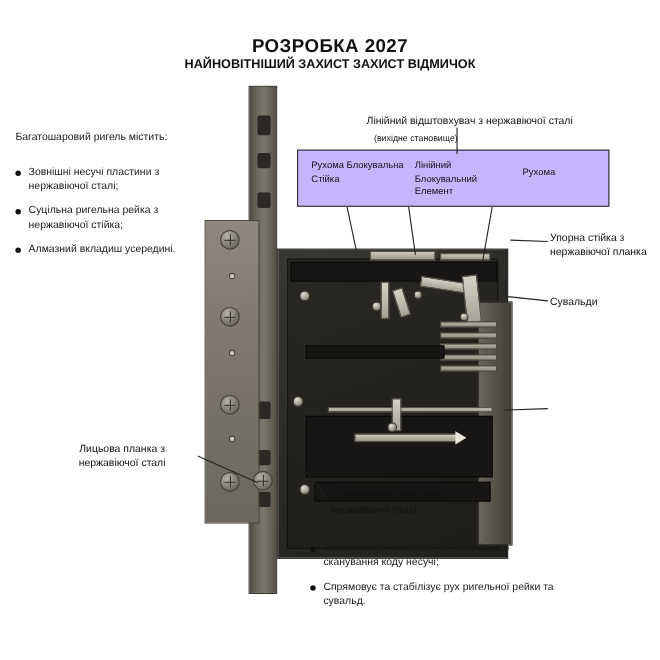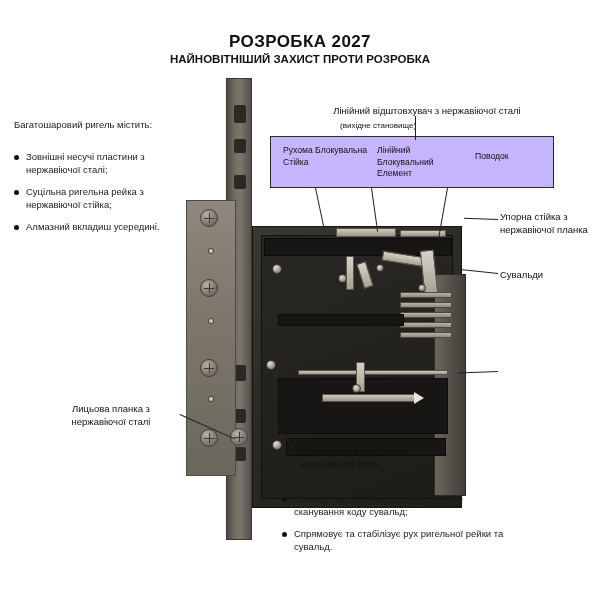"НАЙНОВІТНІШИЙ ЗАХИСТ ПРОТИ РОЗРОБКА" div.subtitle { text: ПРОТИ РОЗРОБКА -> ЗАХИСТ ВІДМИЧОК }
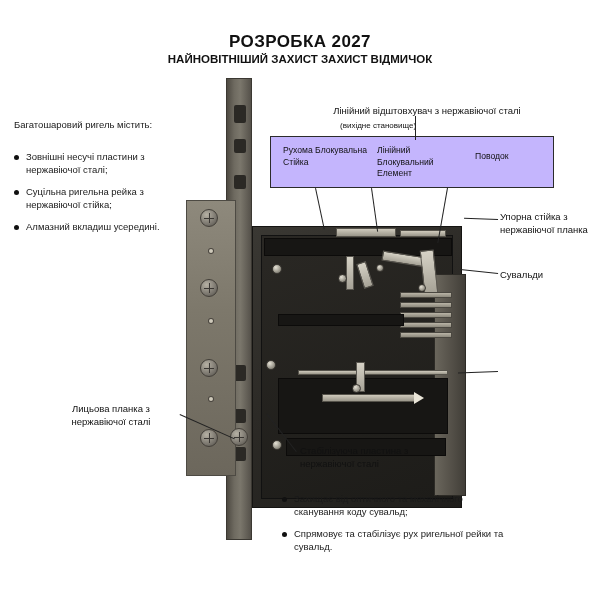"Поводок" div.callout-cell { text: Поводок -> Рухома }
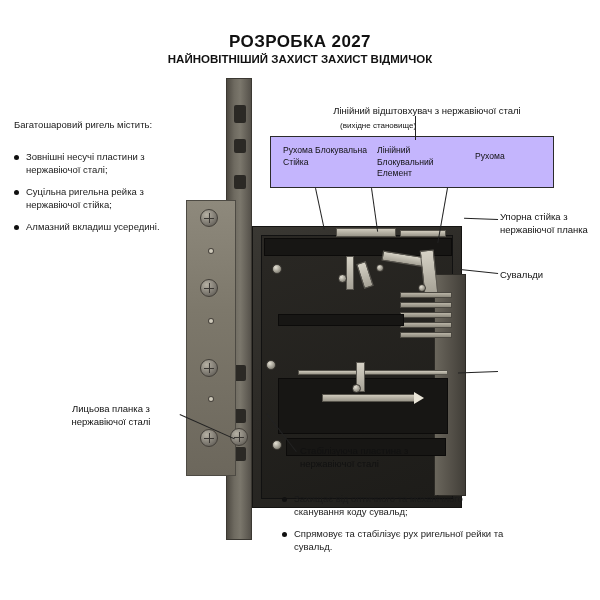"Захищає від оптичного та механічного" li { text: сувальд -> несучі }
